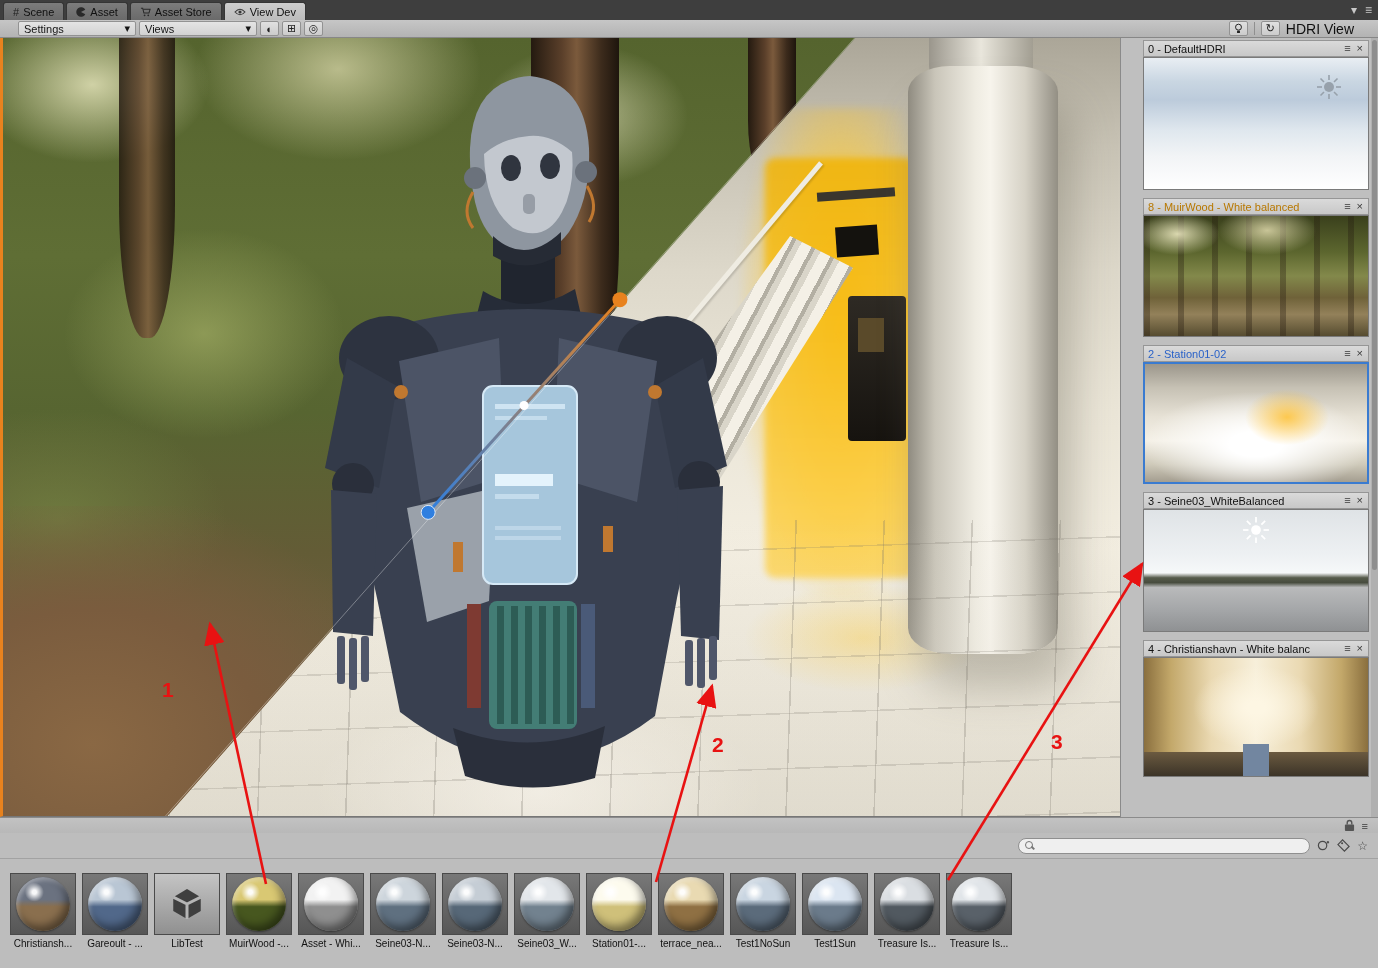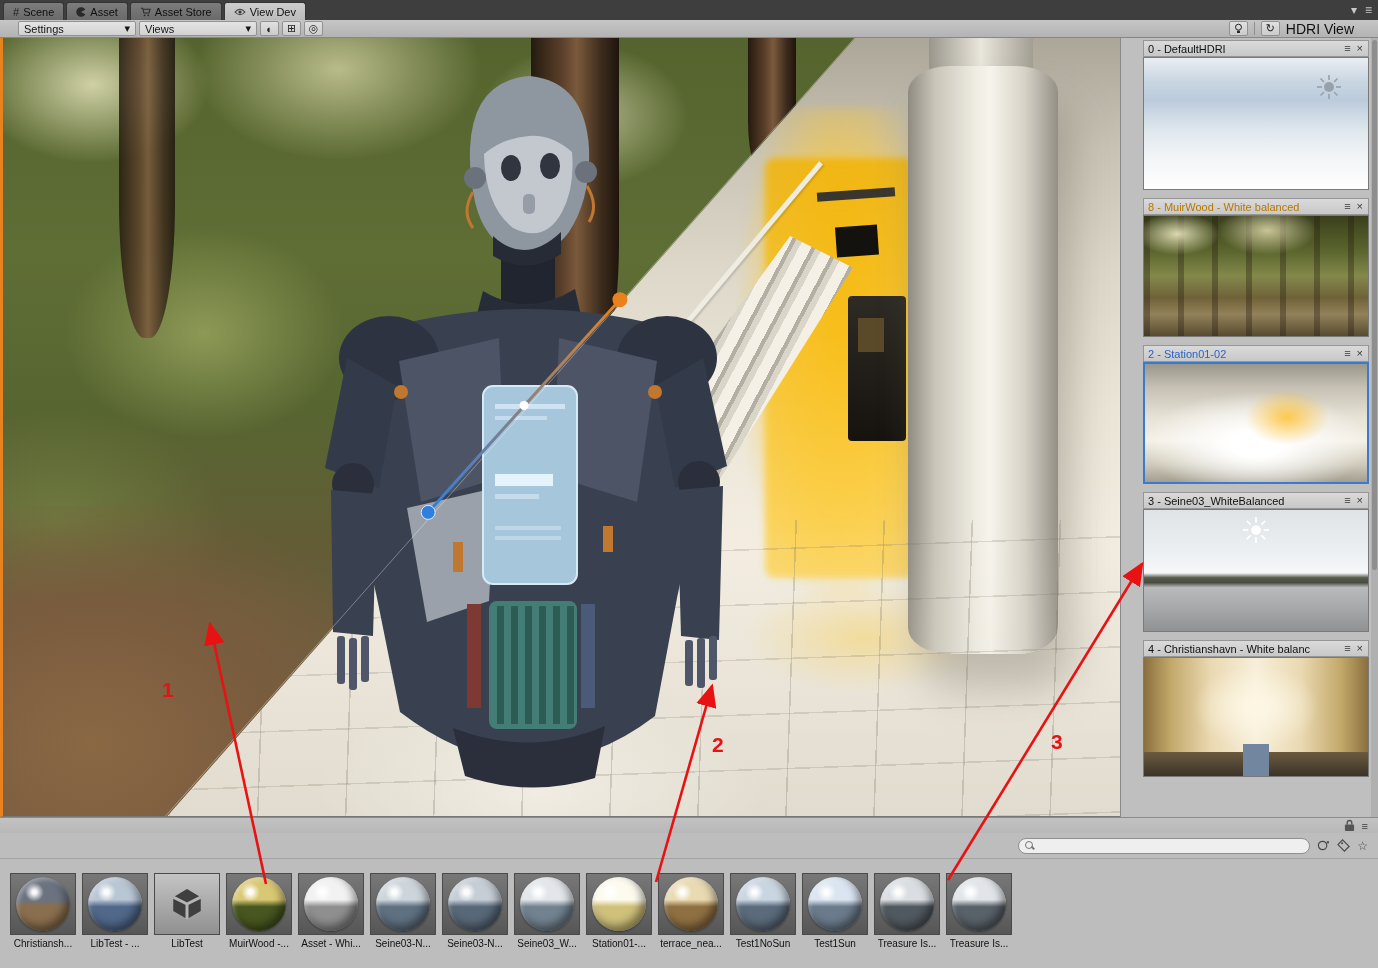"LibTest - ..." div.tile-label { text: LibTest -> Gareoult }
